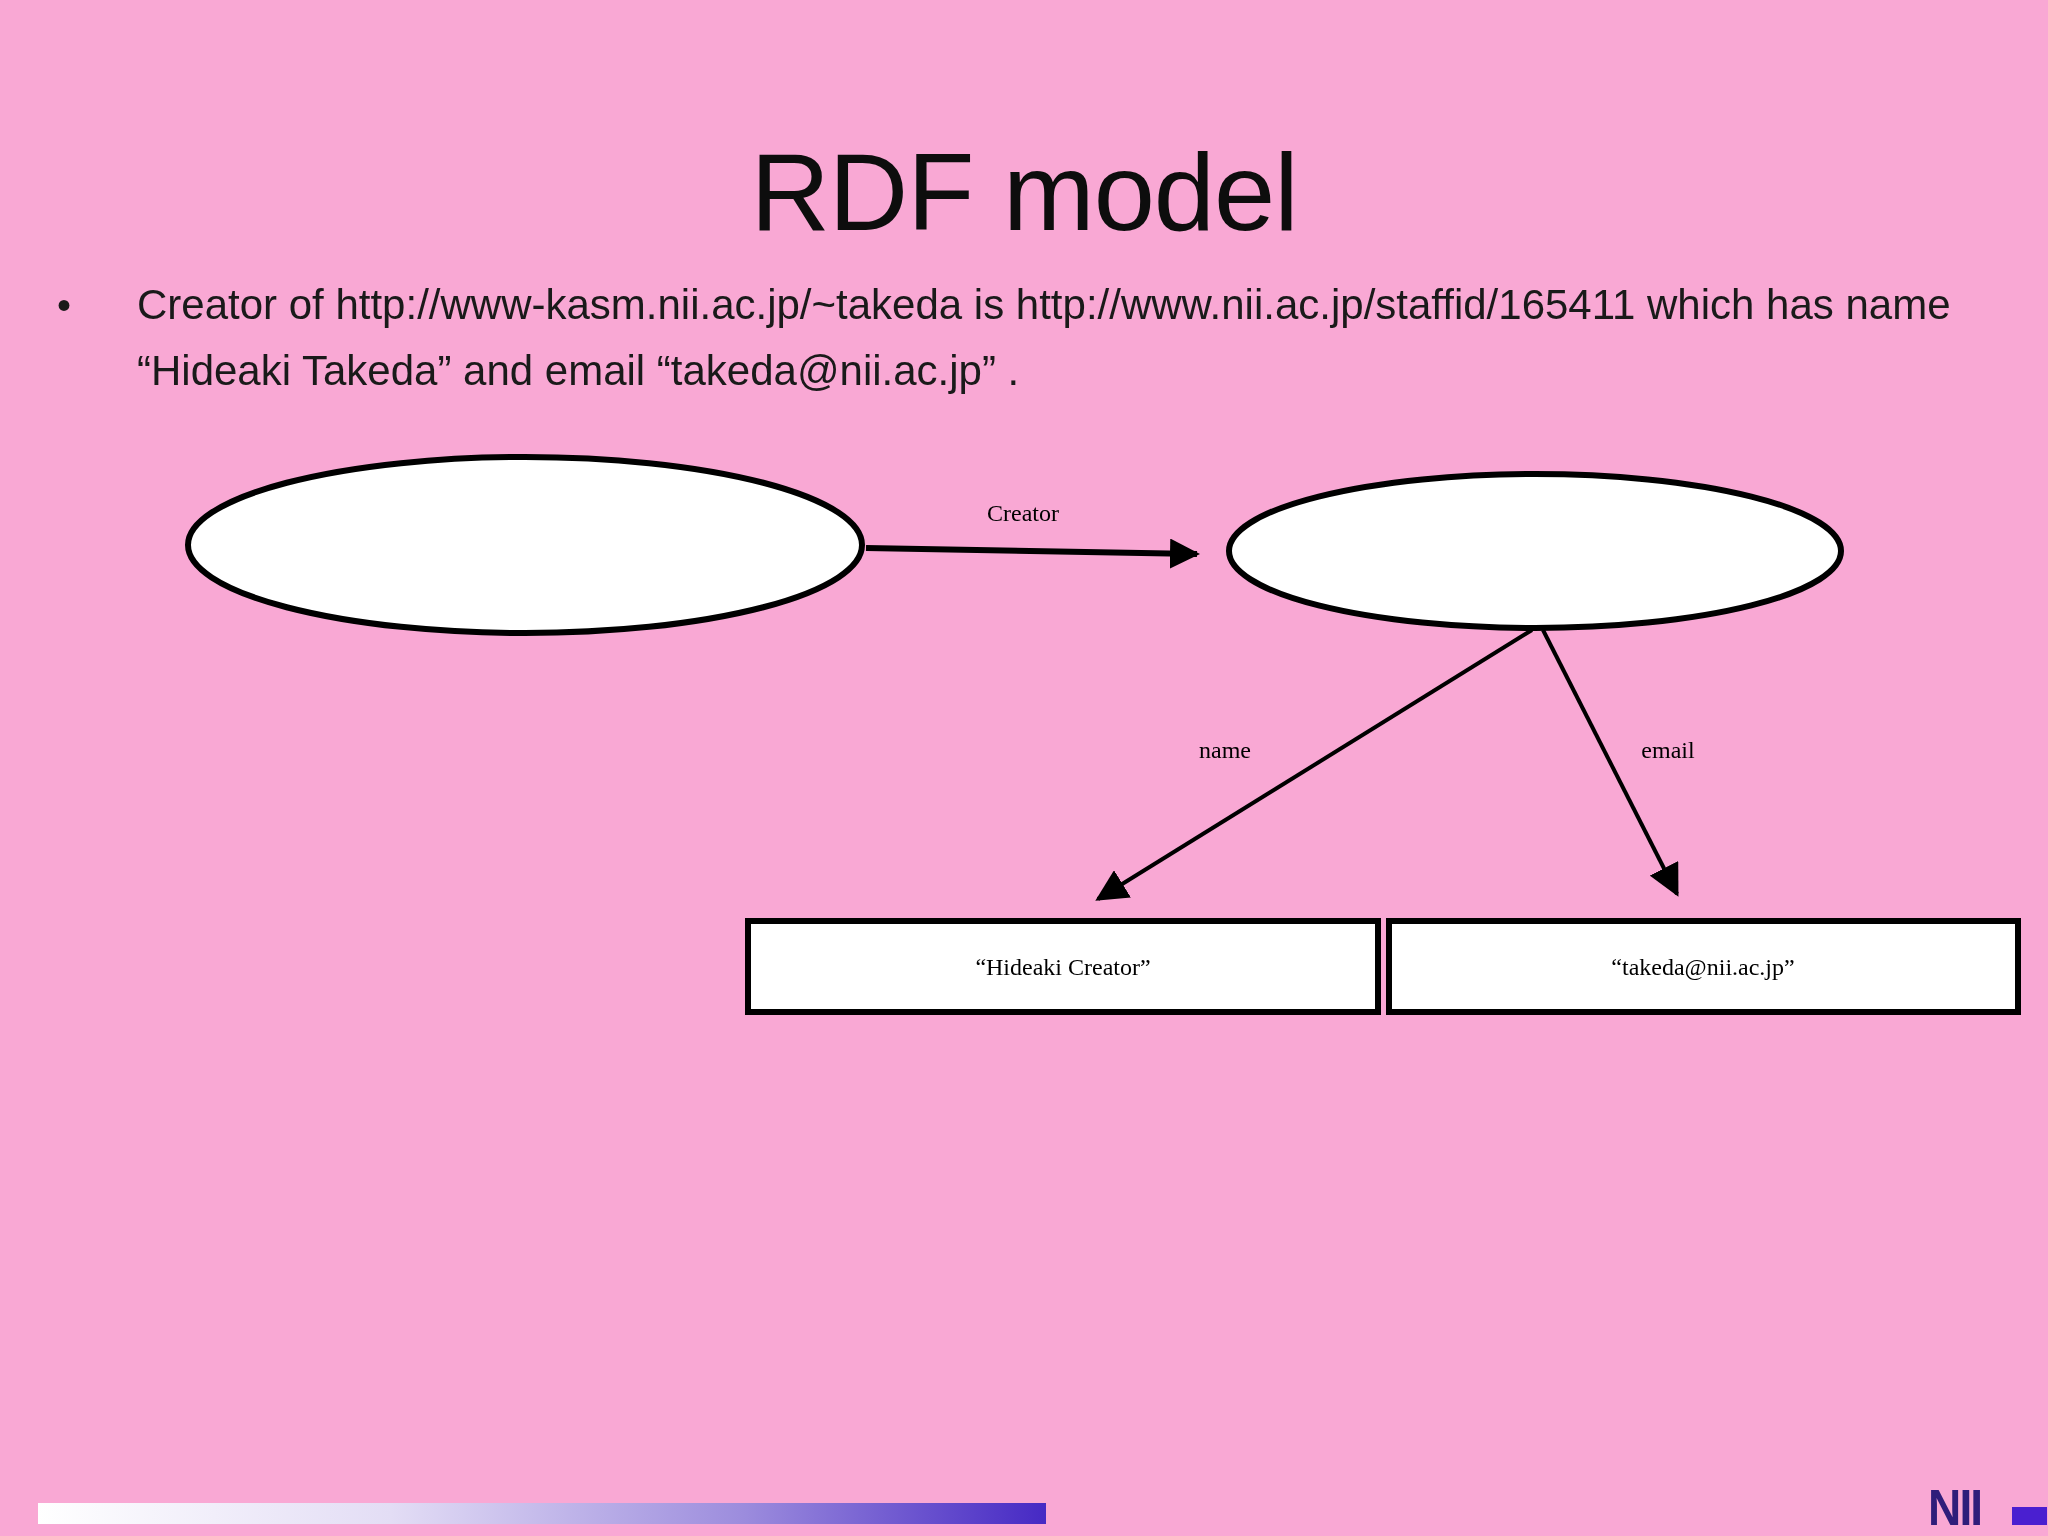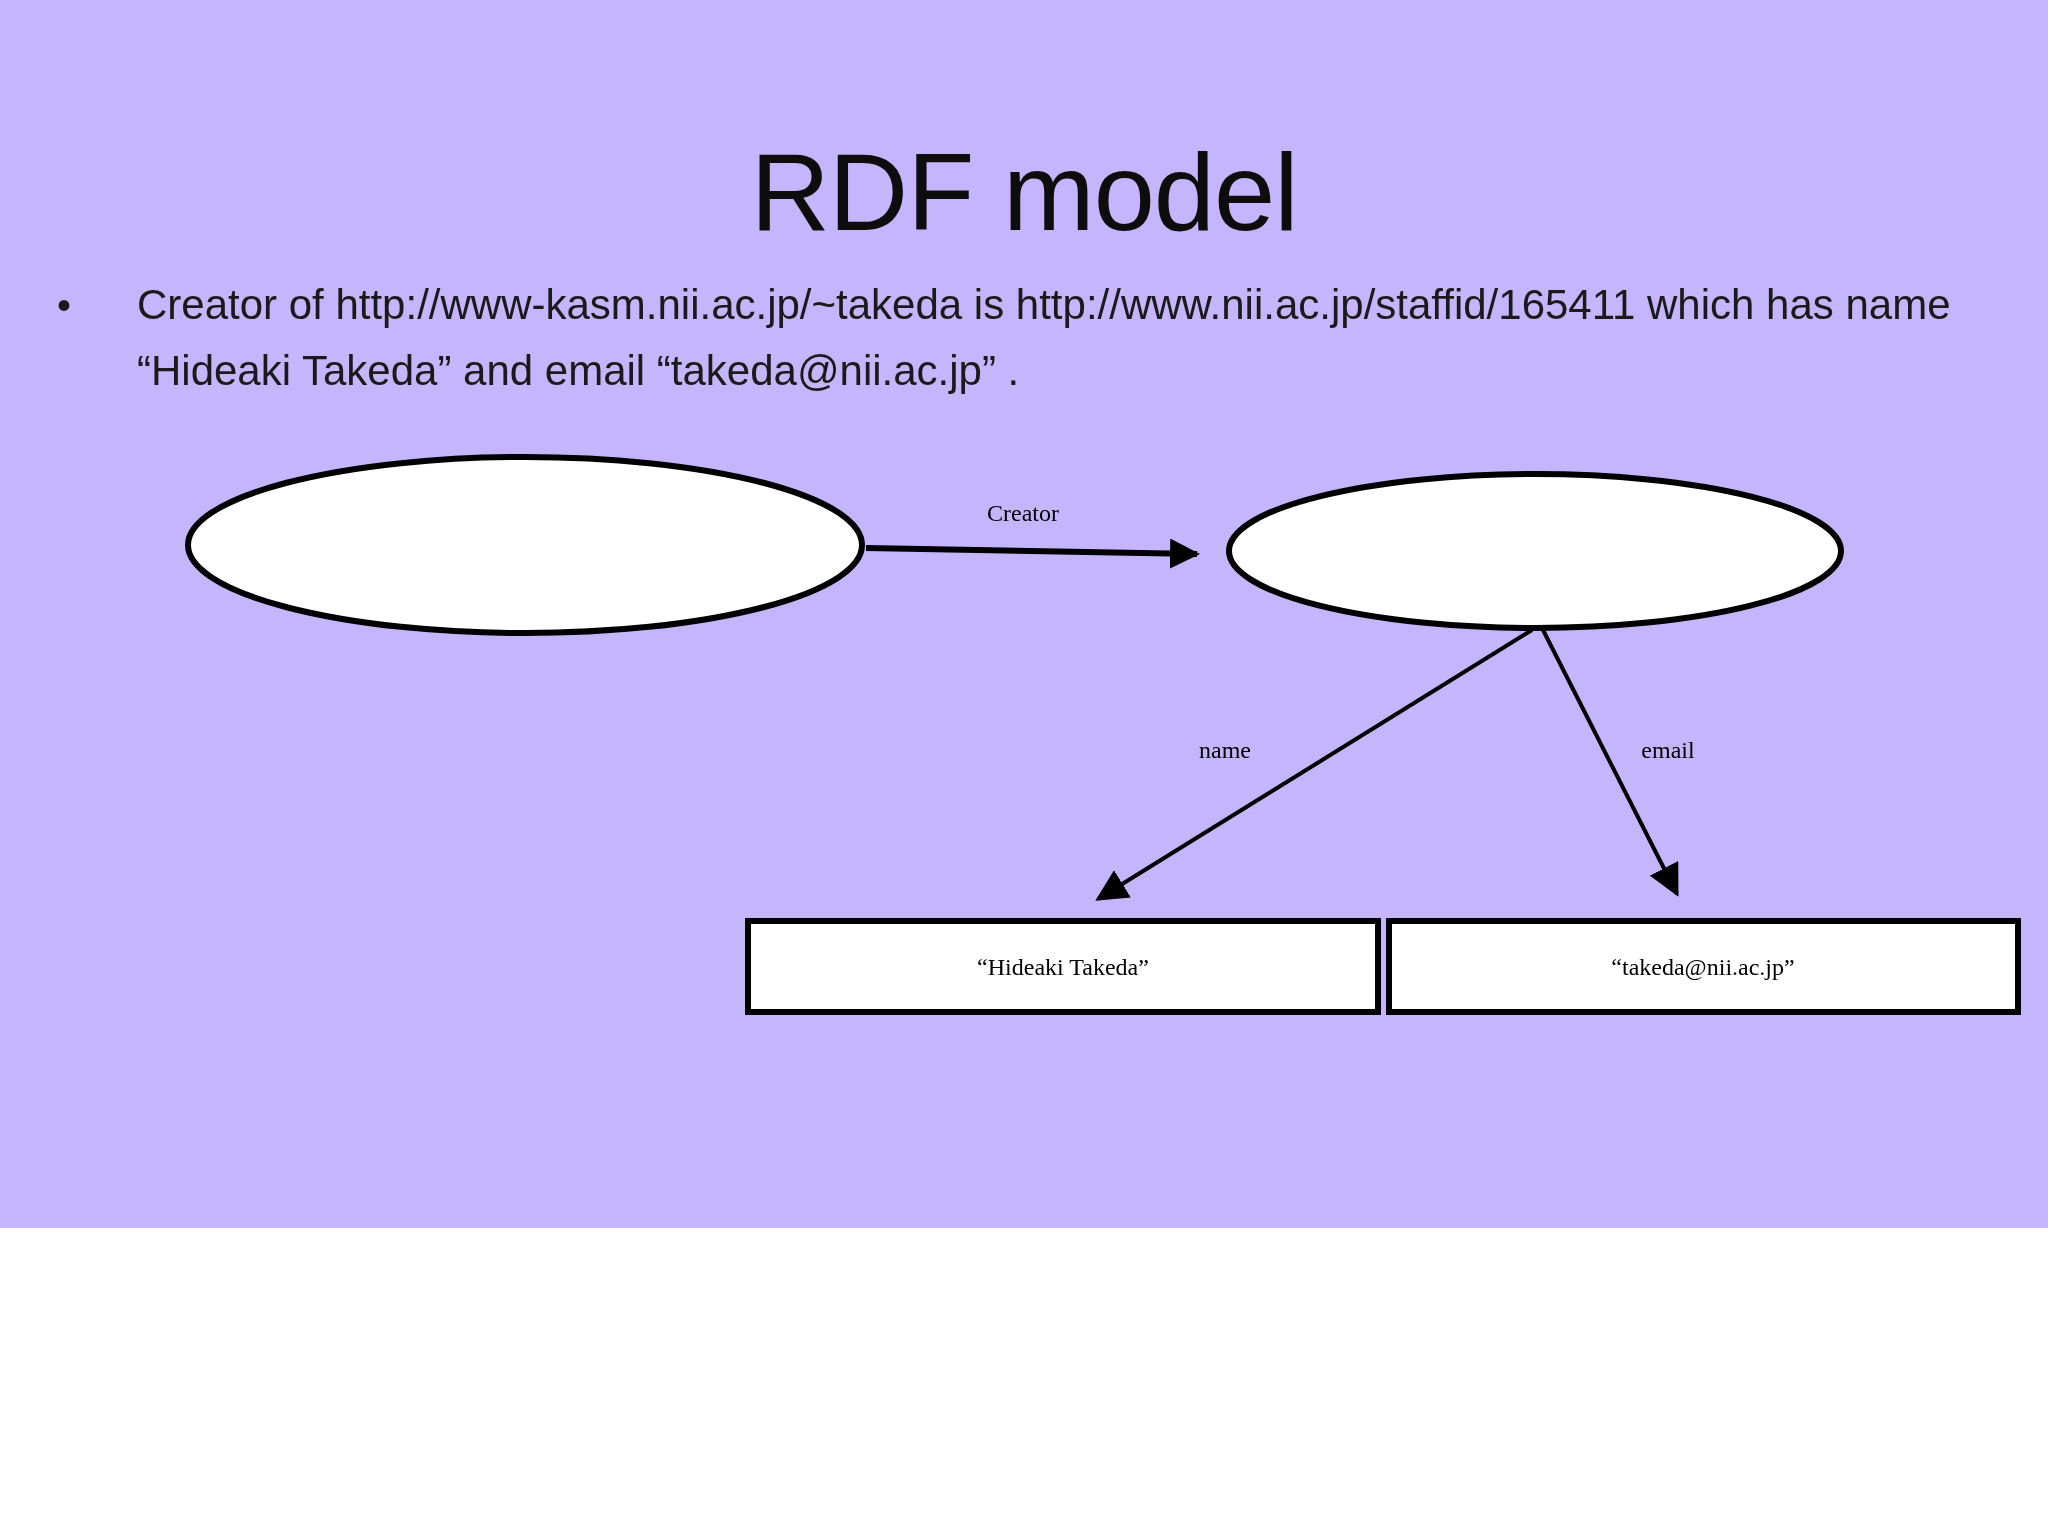"RDF model" .slide { background: #c4b5fd -> #f9a8d4; height: 1228px -> 1536px }
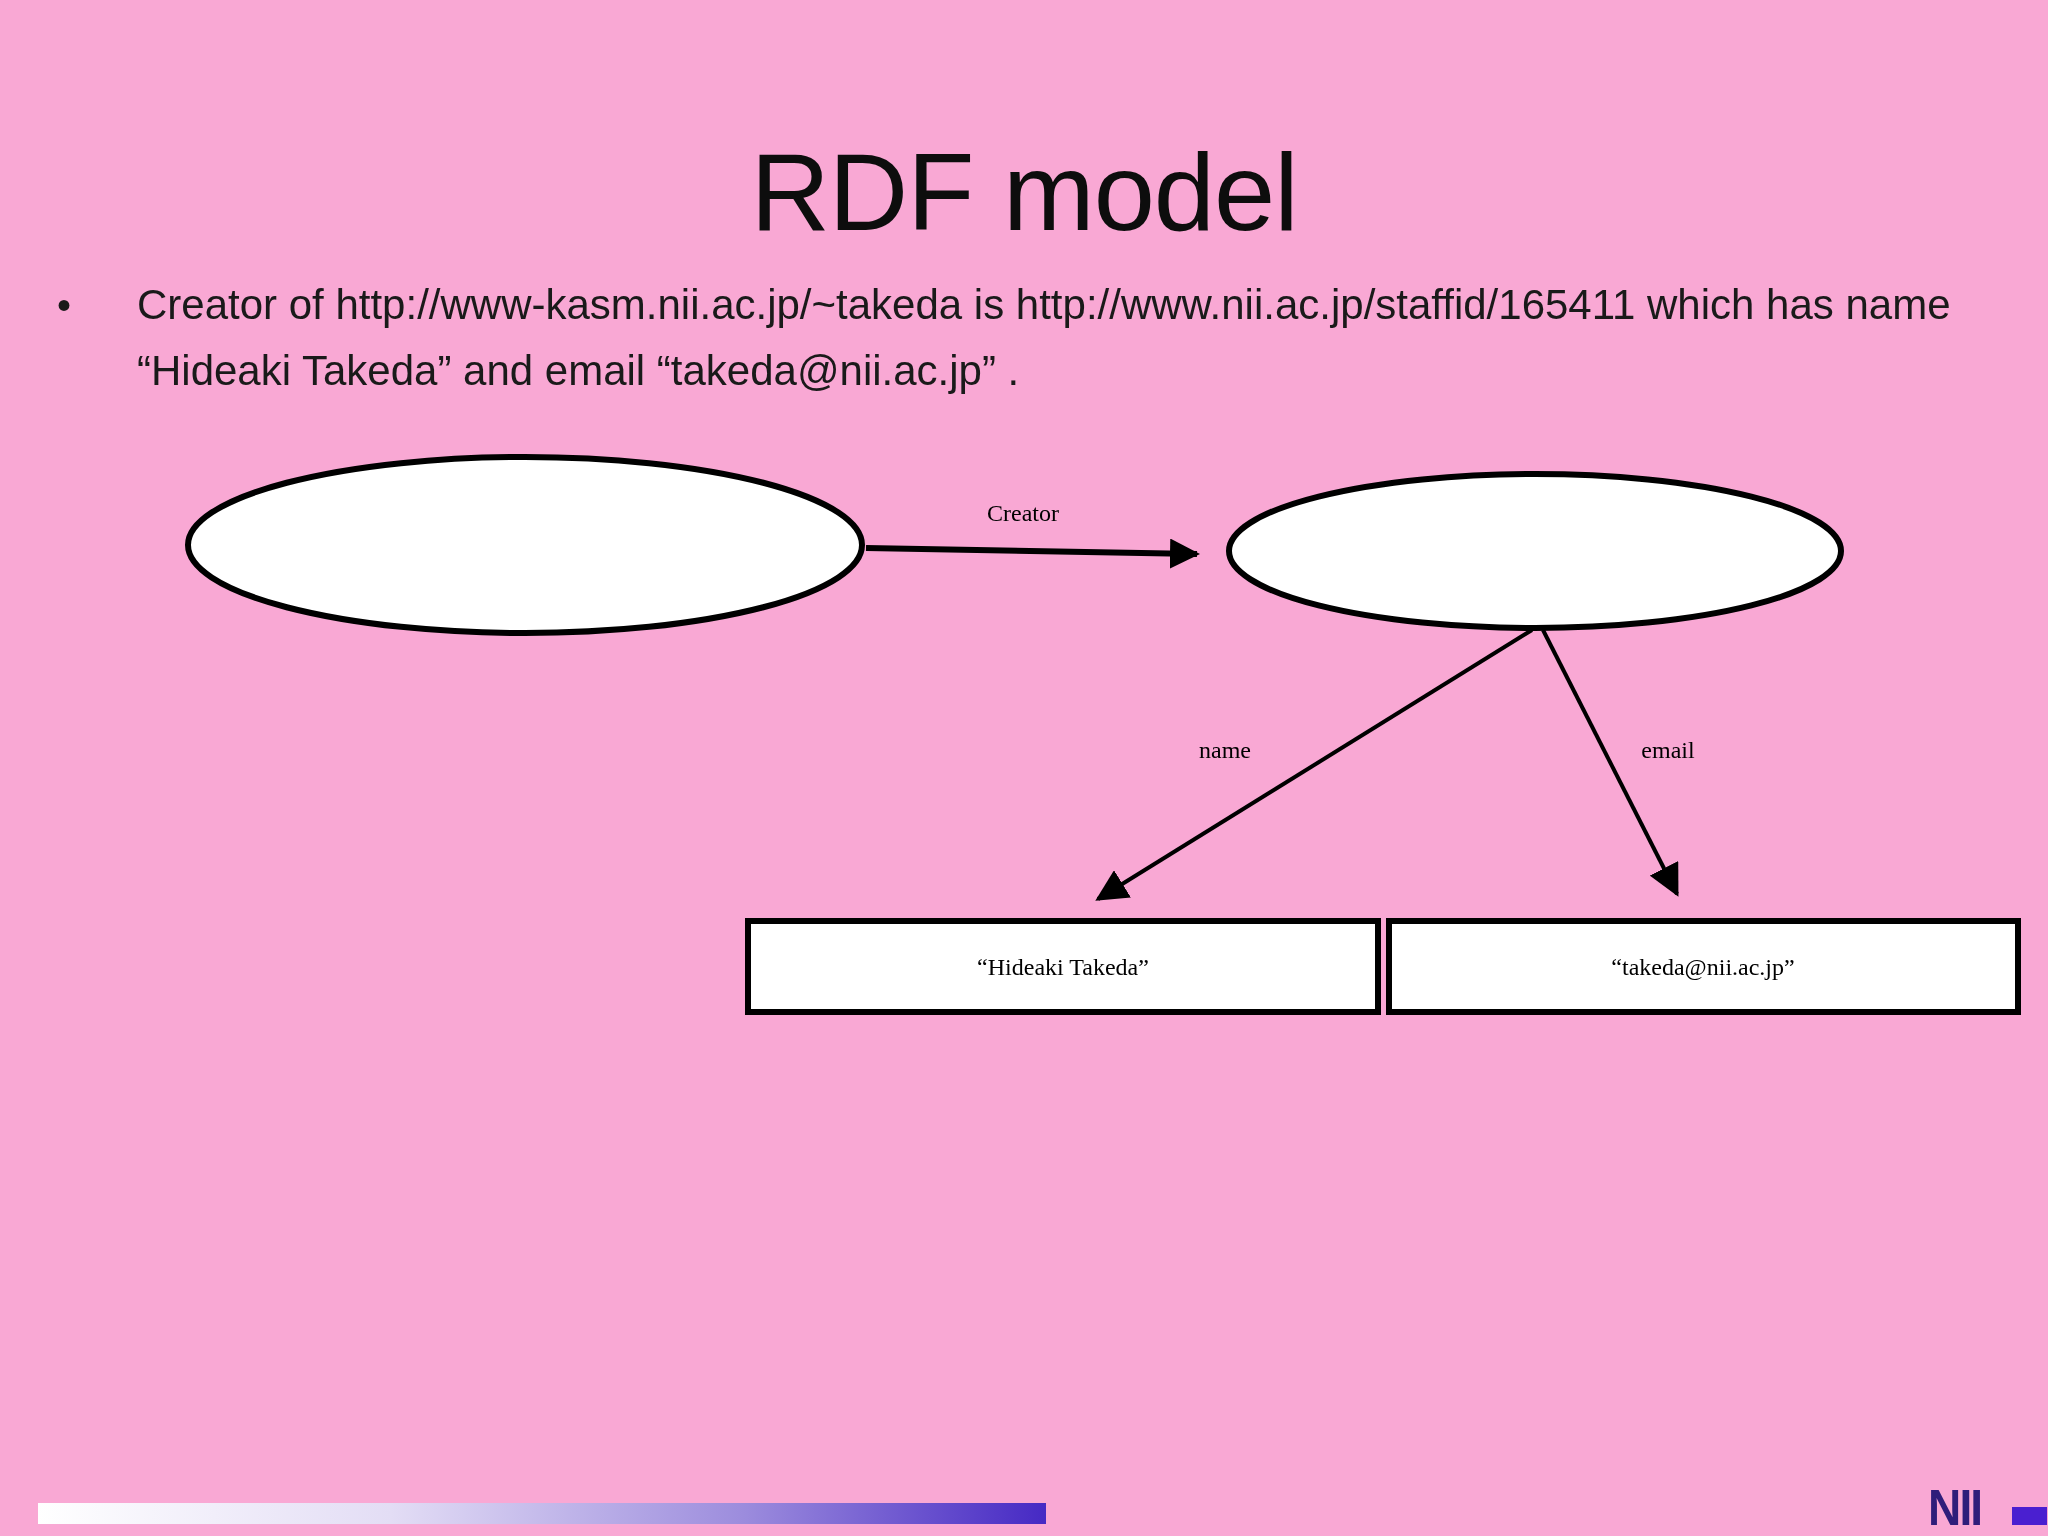"“Hideaki Takeda”" div.label { text: Takeda -> Creator }
